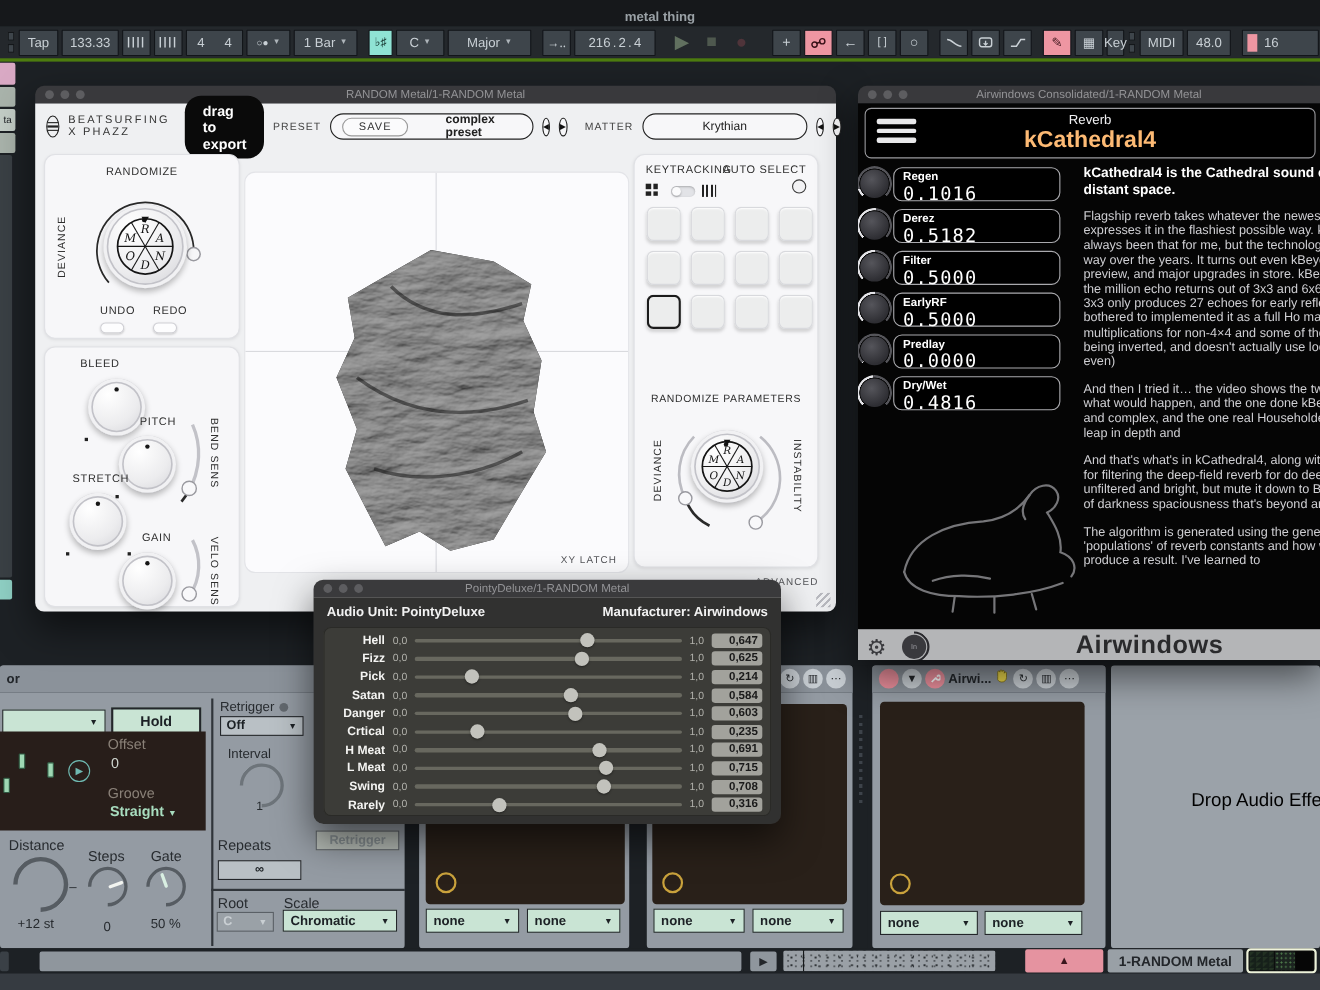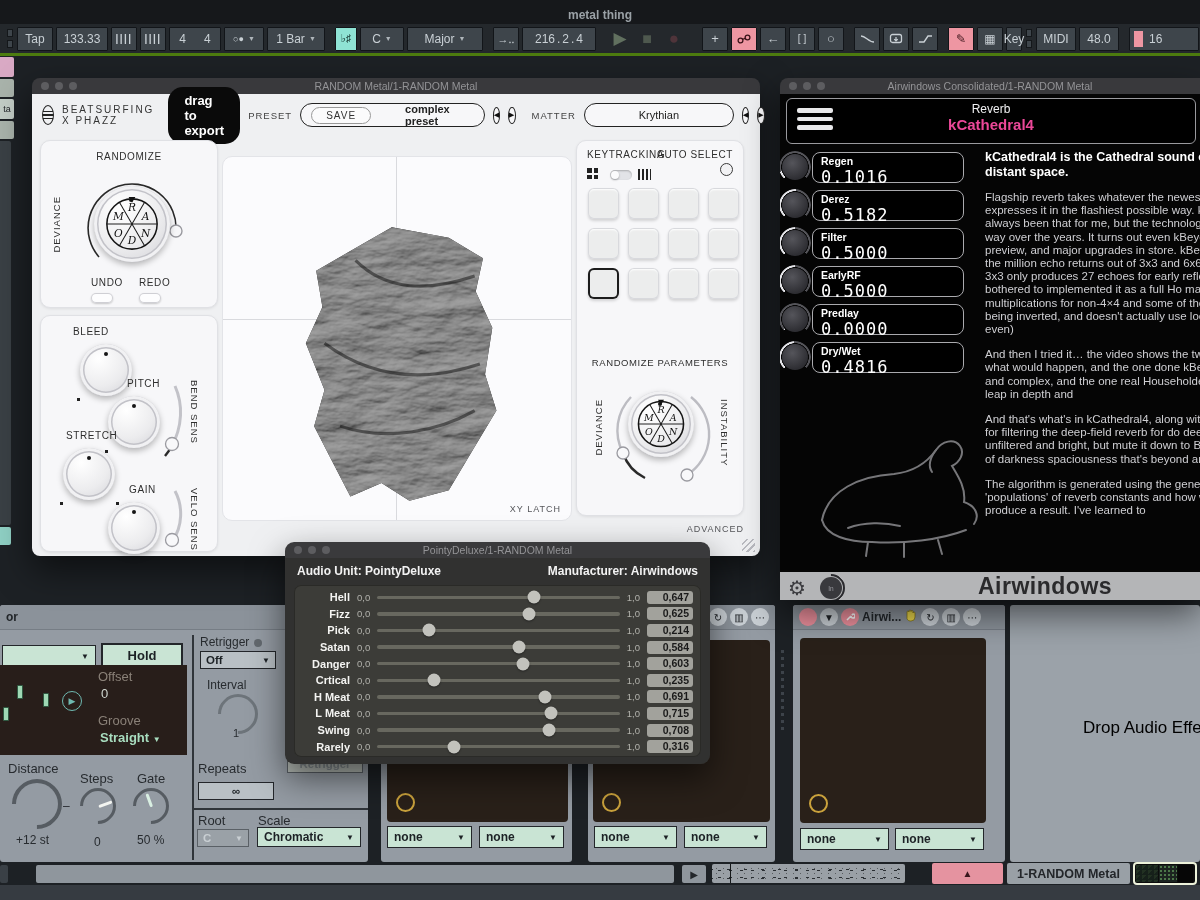"kCathedral4" .aw-name { color: #ec4899 -> #fdba74; font-size: 15px -> 21px }
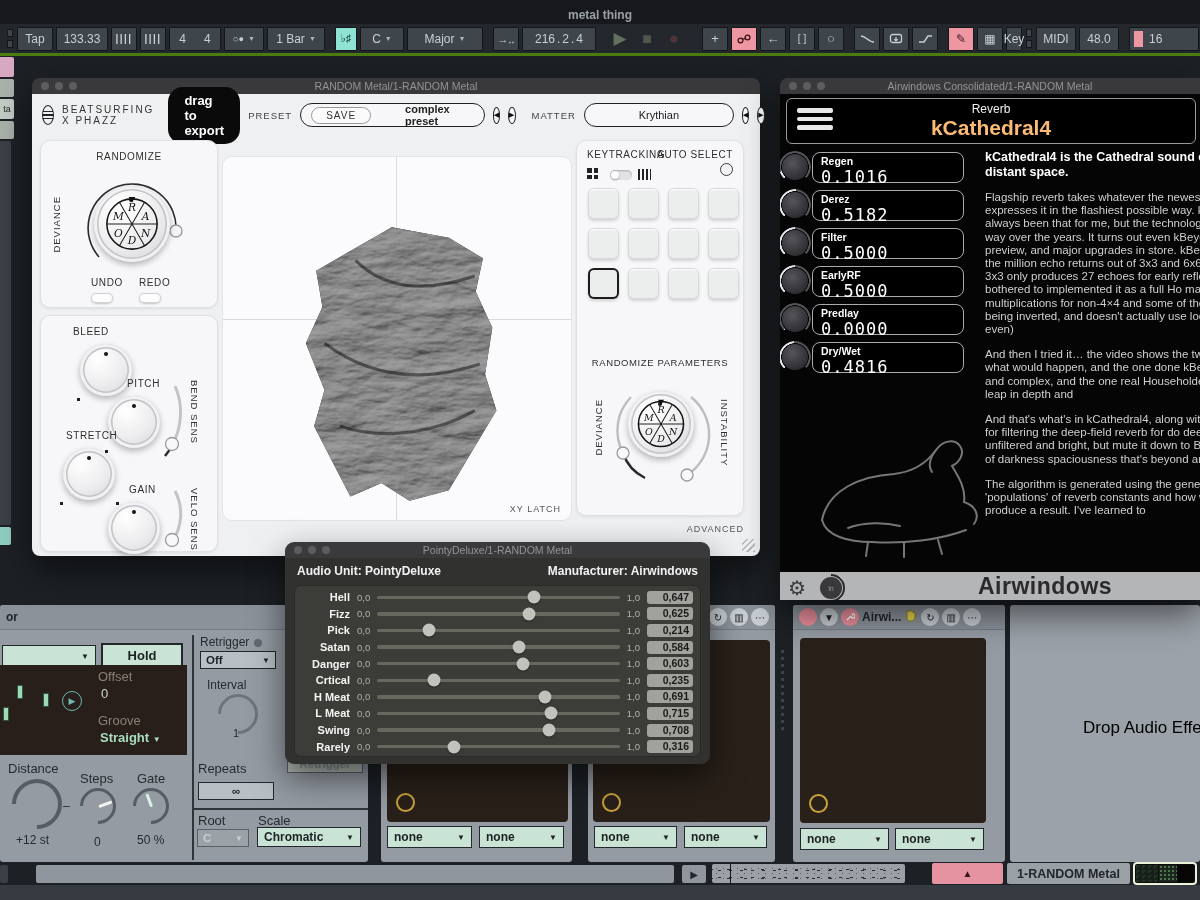"PointyDeluxe/1-RANDOM Metal" .pt { top: 542px -> 527px }
